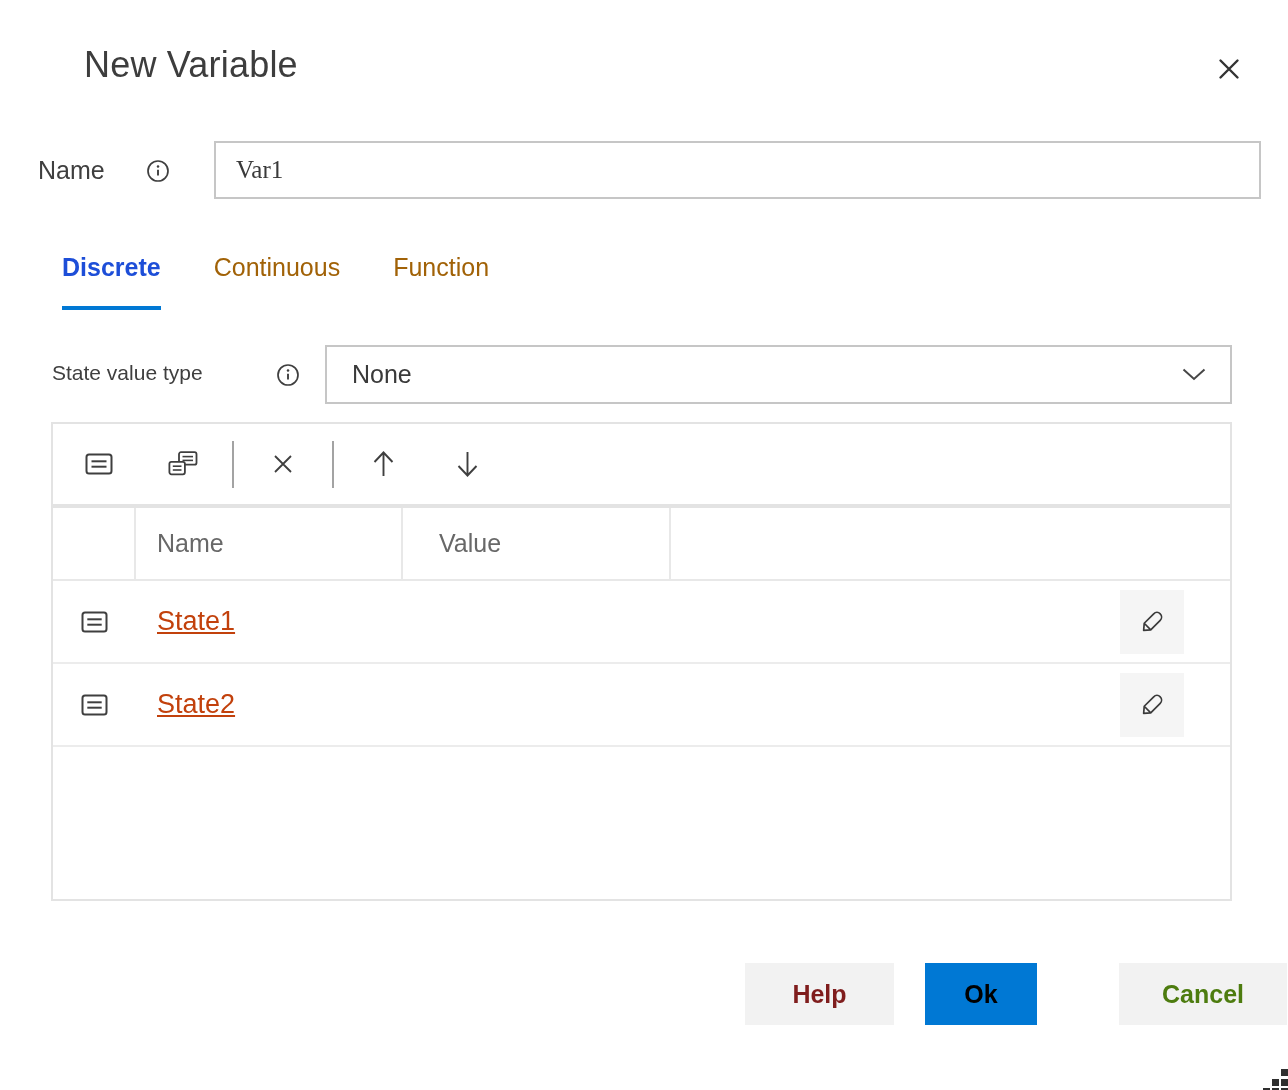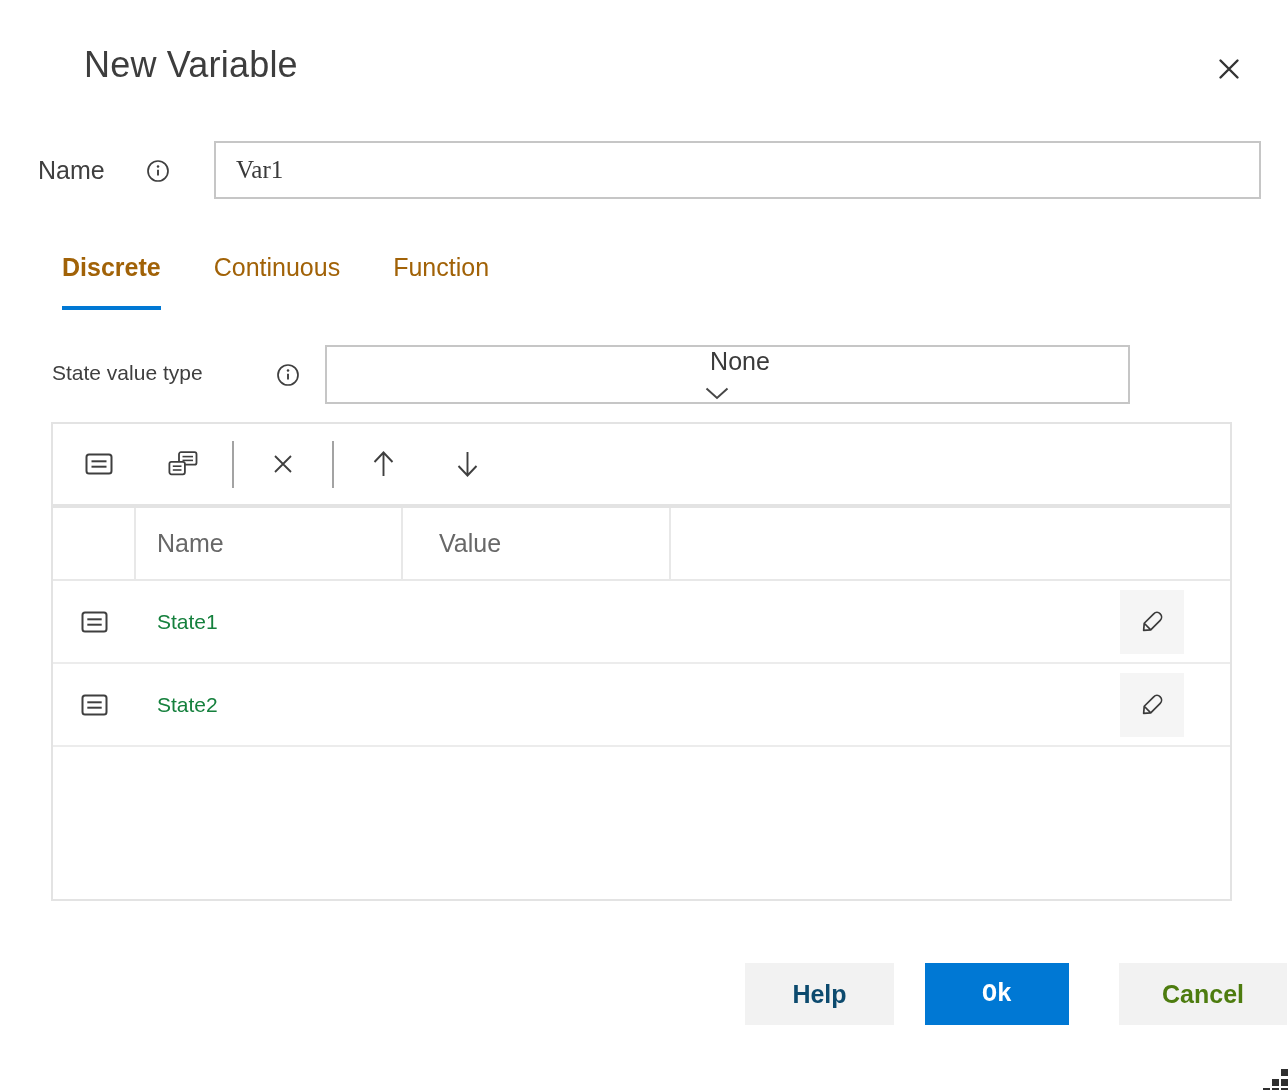"Discrete" .tab.active { color: #a16207 -> #1d4ed8 }
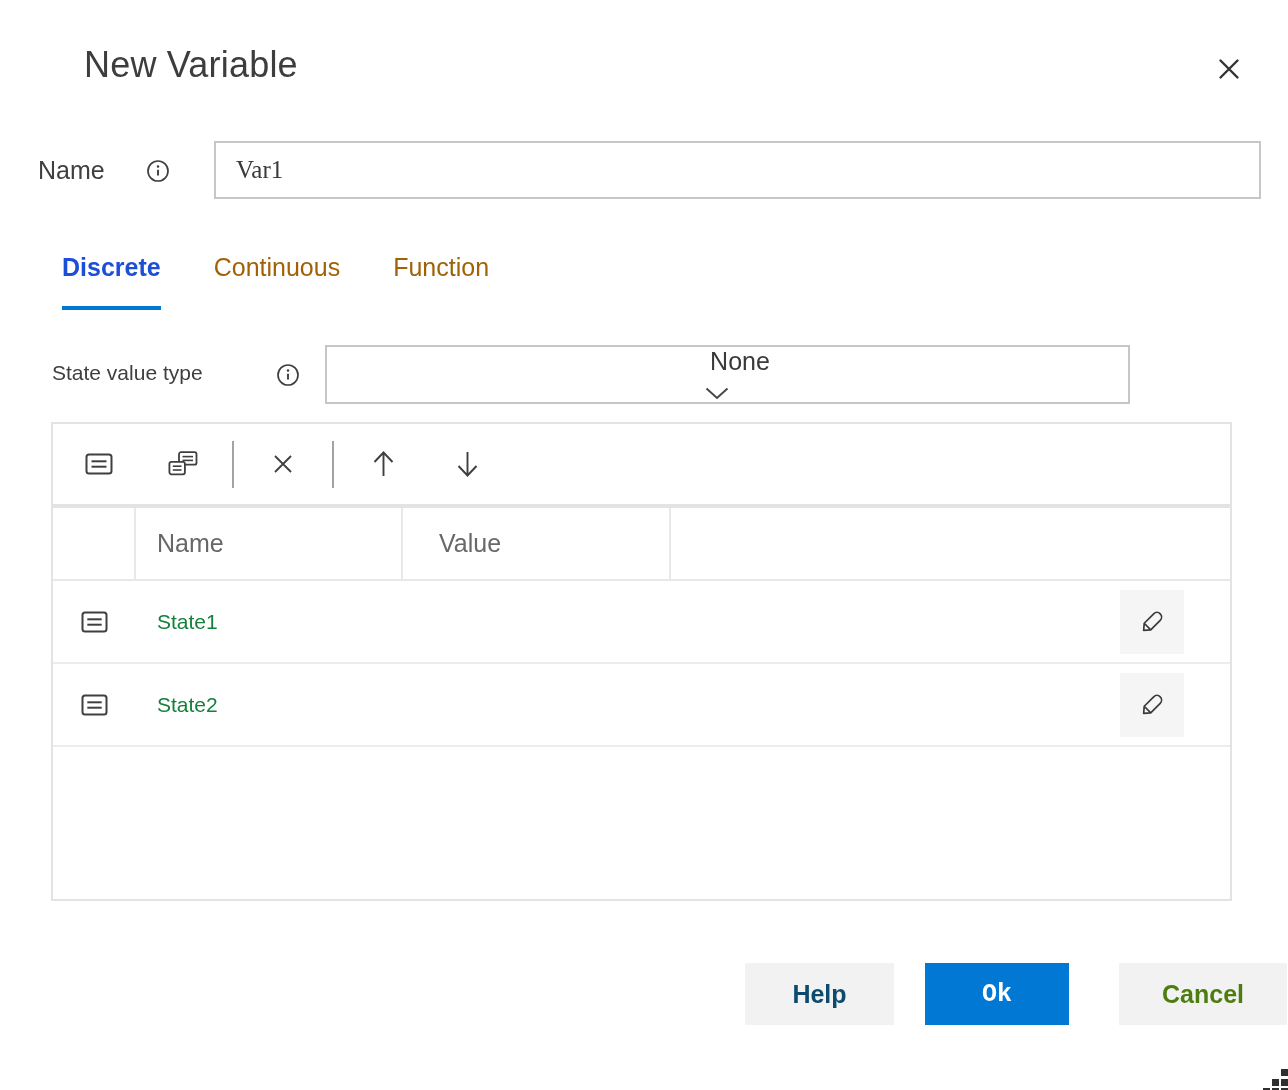"None" .combo { flex-direction: column -> none; width: 805px -> 907px }
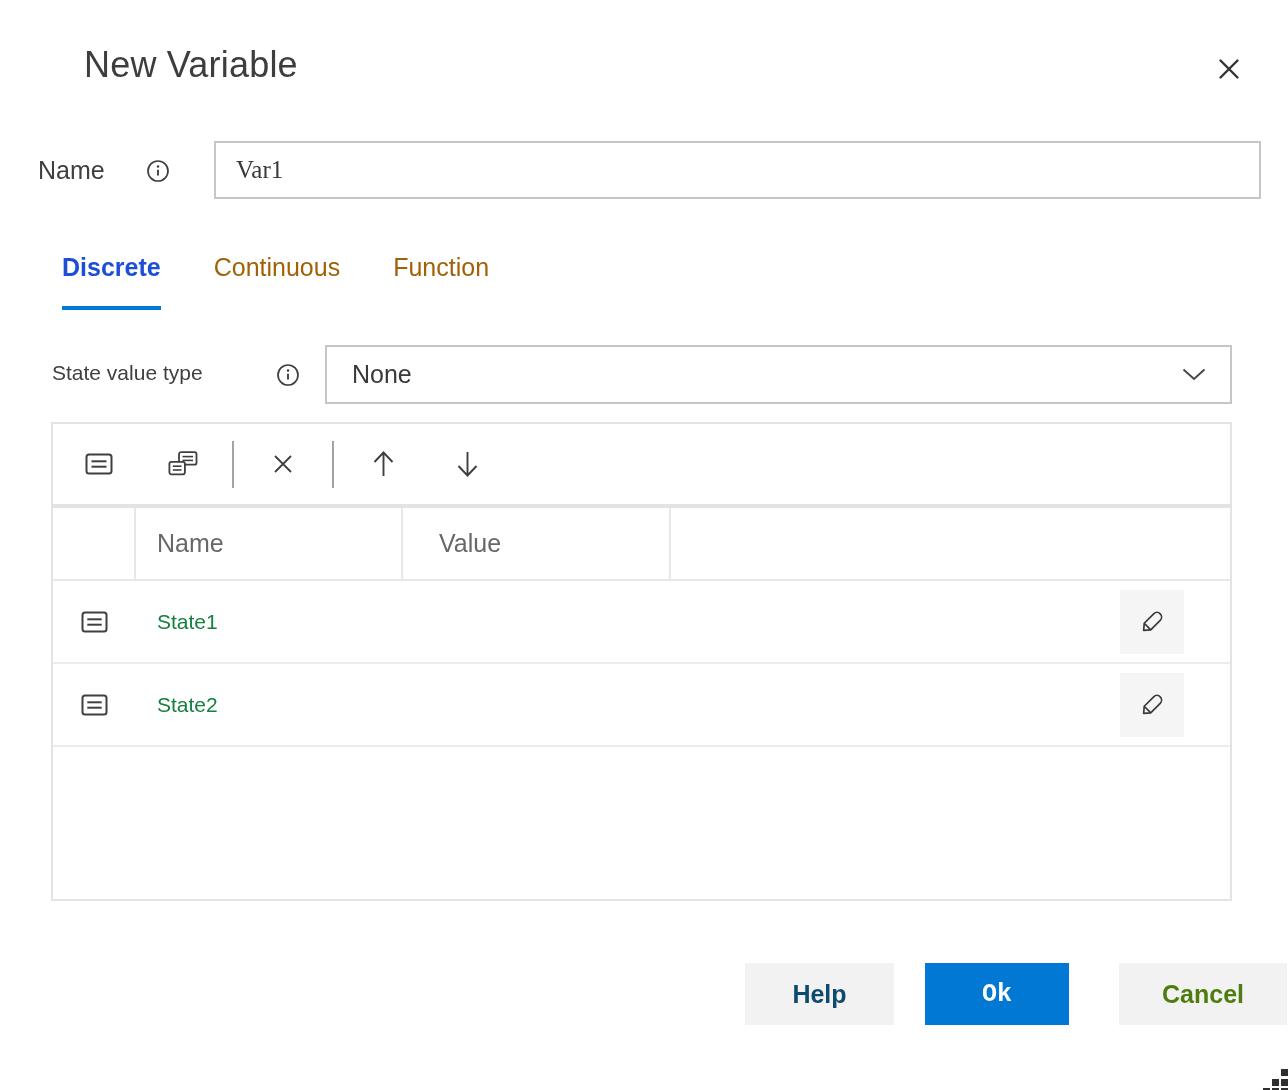"State1" .td.col-name { color: #15803d -> #c2410c; font-size: 21px -> 27px; text-decoration: none -> underline }
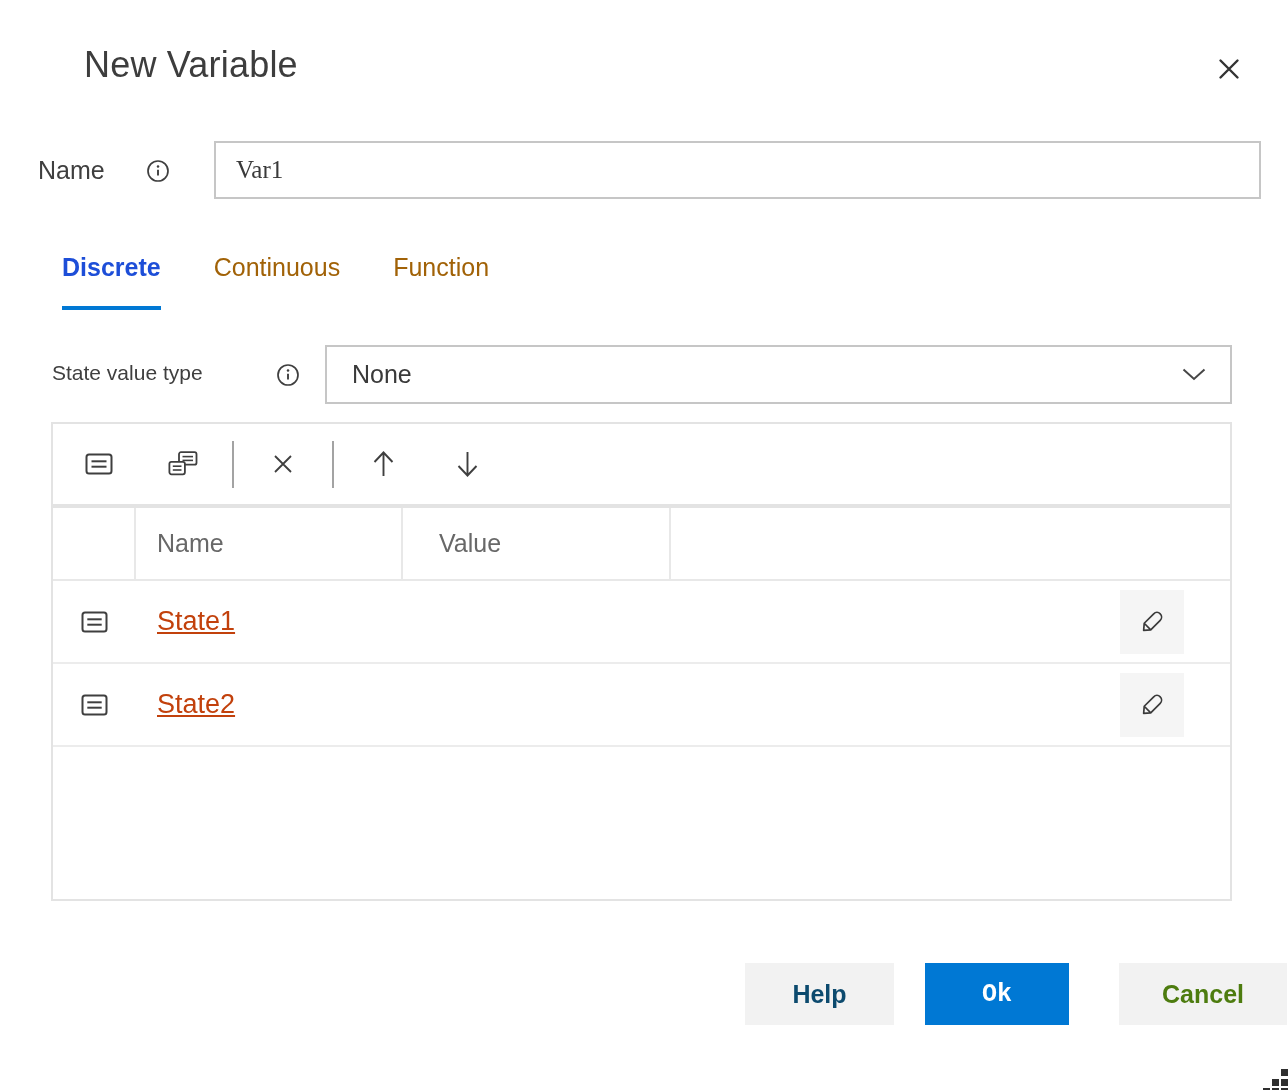"Help" .btn-help { color: #0c4a6e -> #7f1d1d }
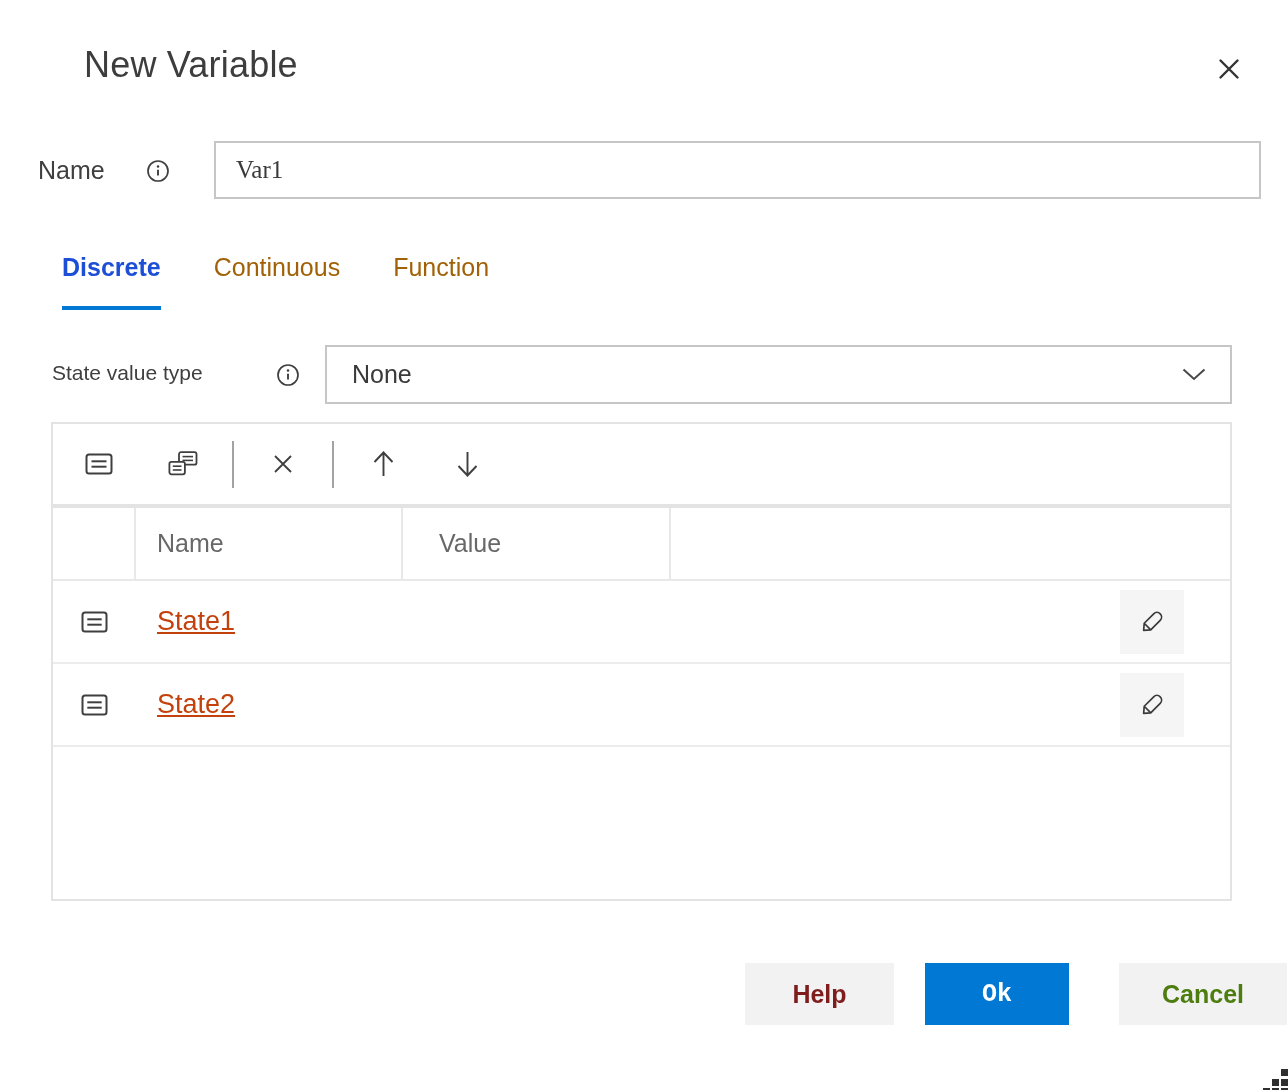"Ok" .btn-ok { color: #ffffff -> #000000; font-family: Liberation Mono, monospace -> none; width: 144px -> 112px }
